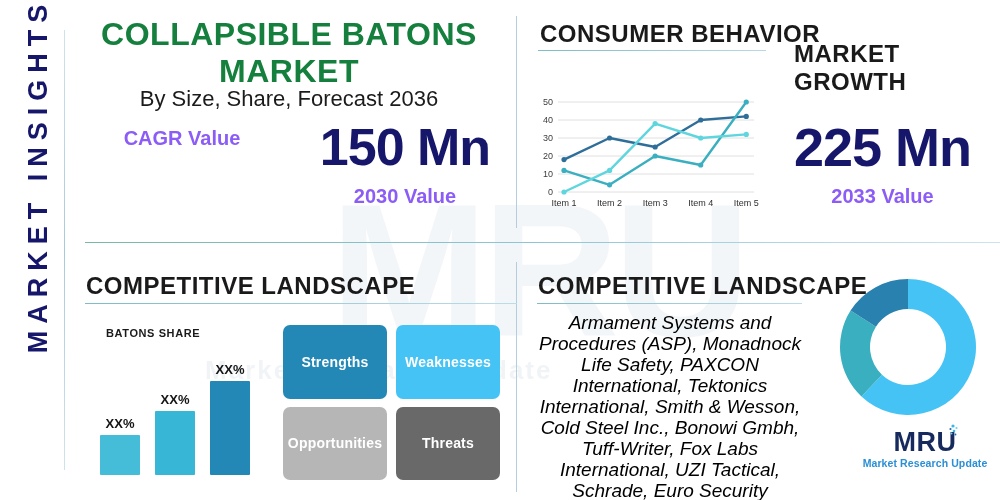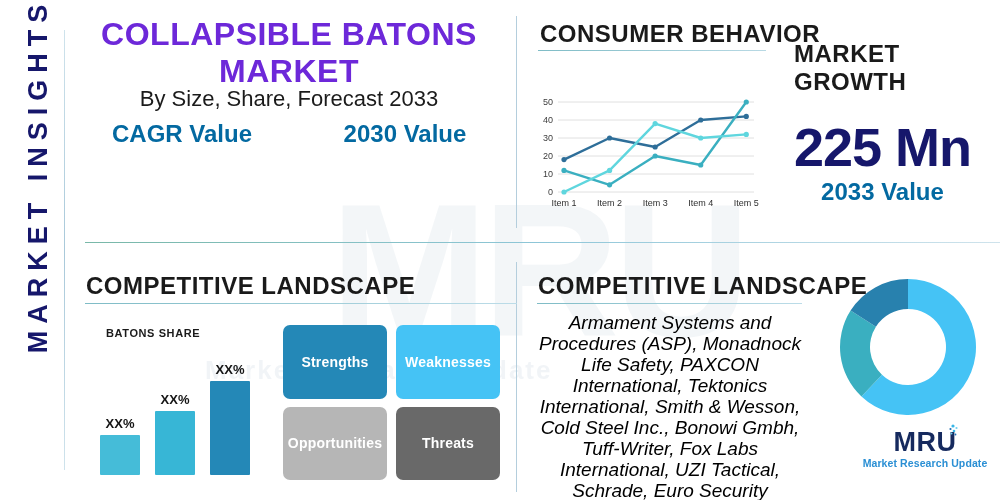"COLLAPSIBLE BATONS MARKET" #main-title { color: #6d28d9 -> #15803d }
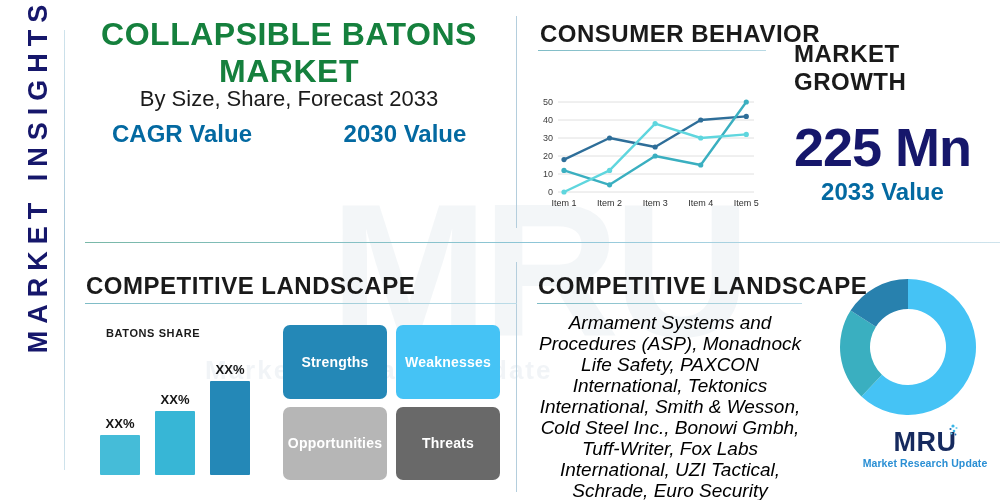"By Size, Share, Forecast 2033" div { text: 2033 -> 2036 }
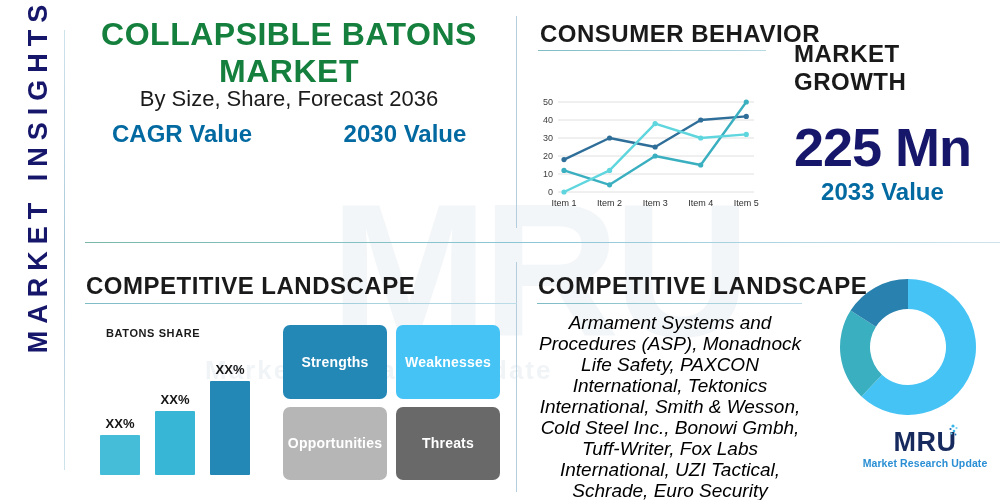"CAGR Value" .kpi .cap { color: #0369a1 -> #8b5cf6; font-size: 24px -> 20px; margin-top: 2px -> 9px }
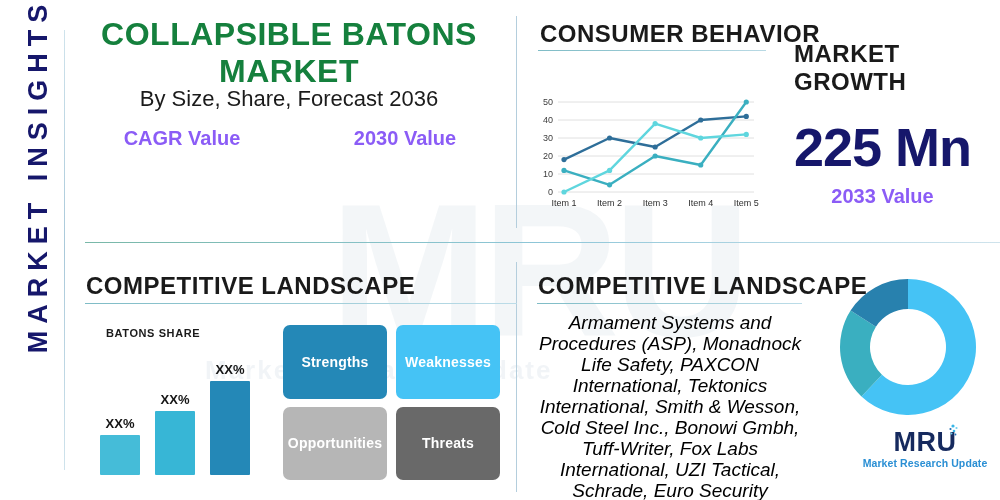"150 Mn" div.big { html: none -> <div>150 Mn</div> }
